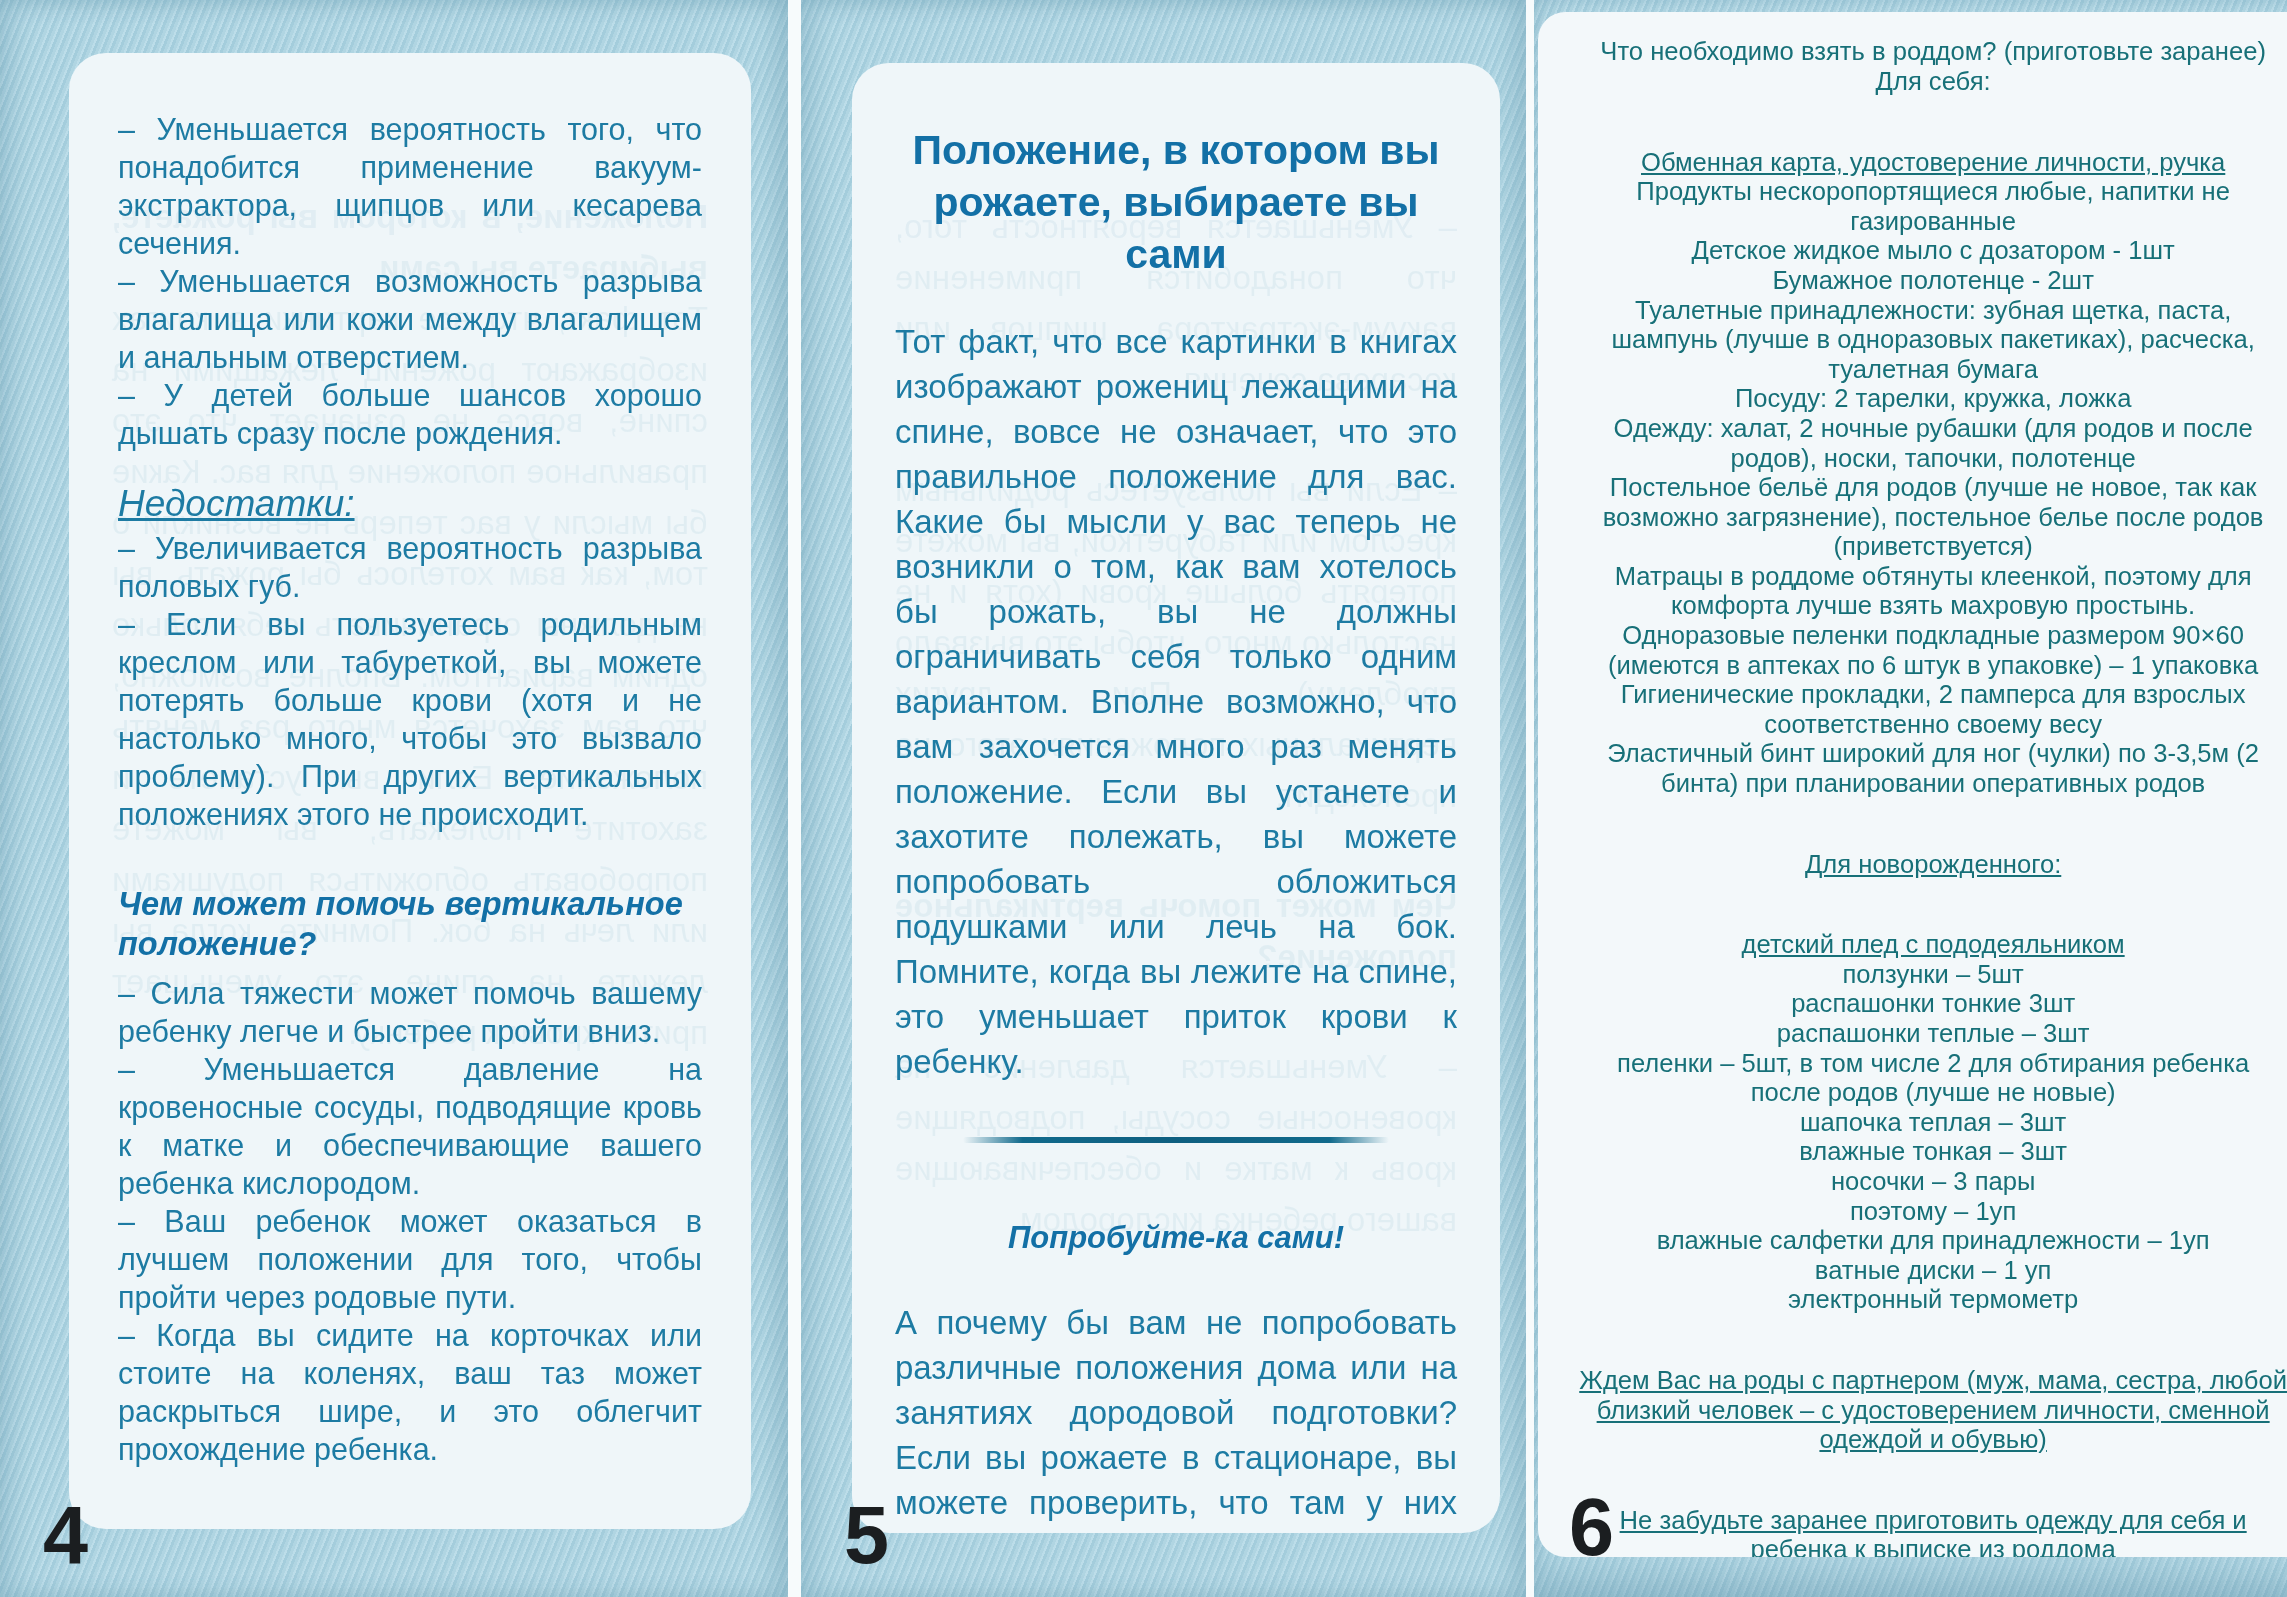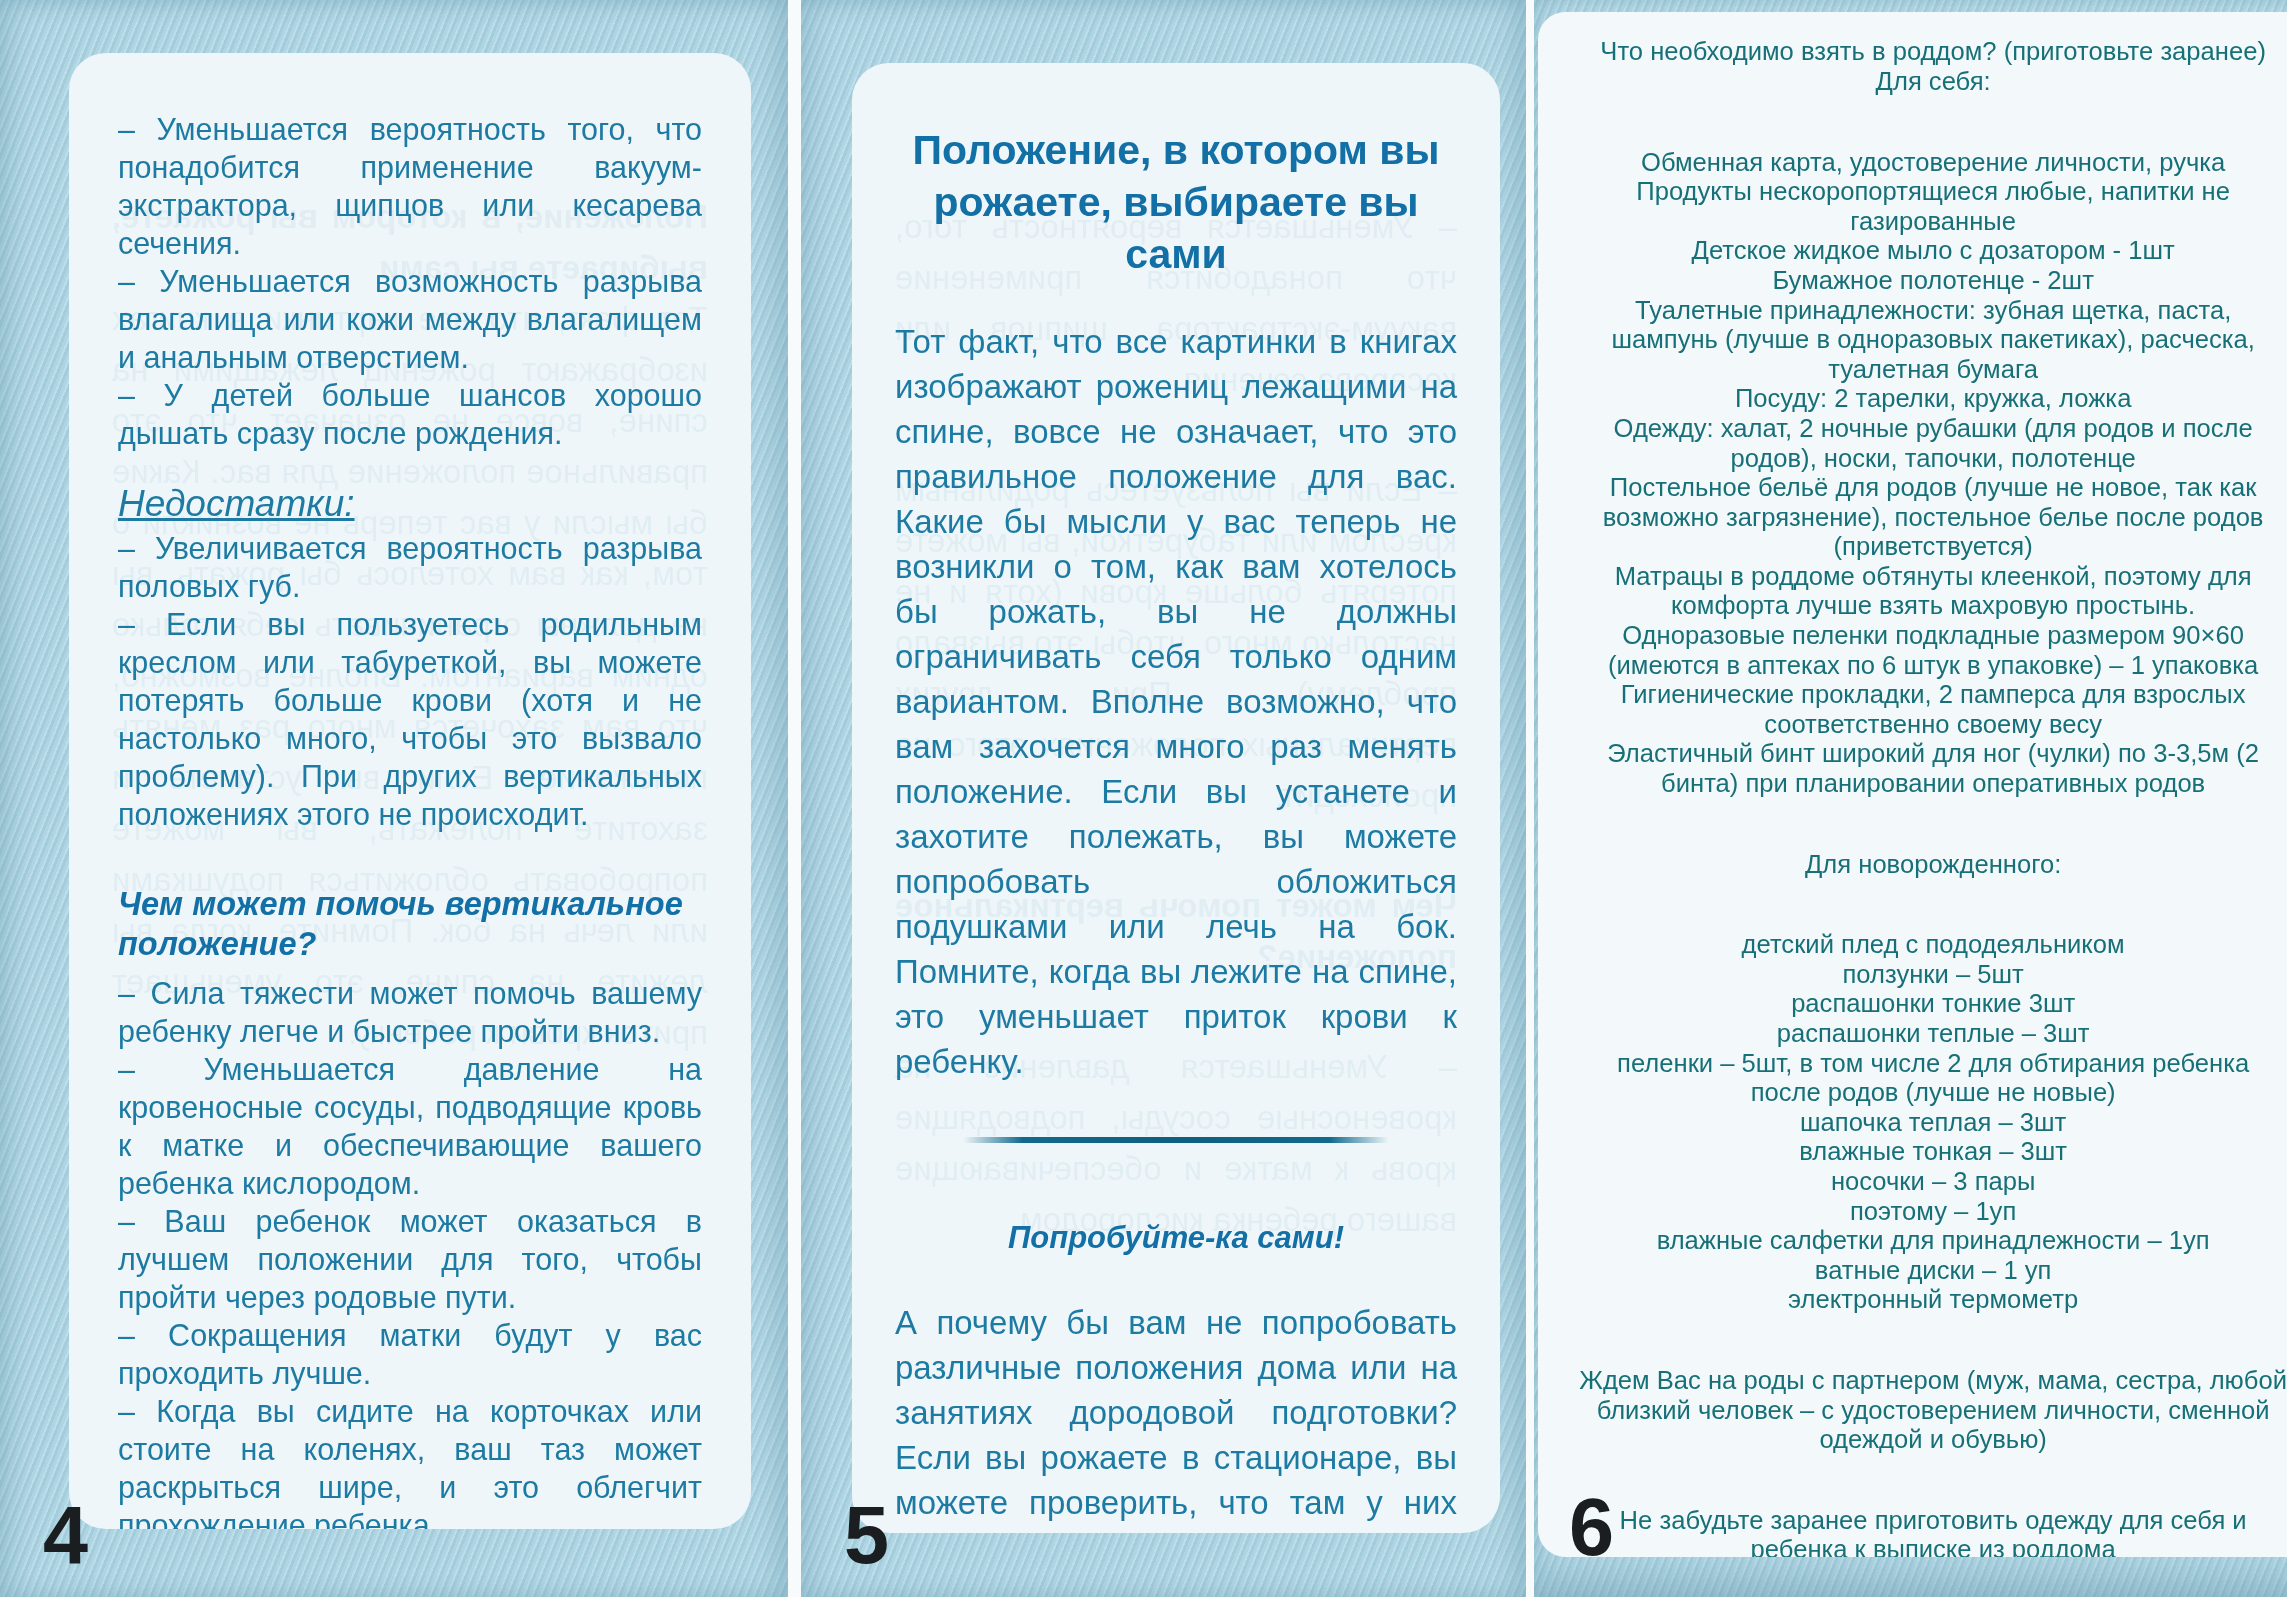"Обменная карта, удостоверение личности," .gap-top { text-decoration: none -> underline }
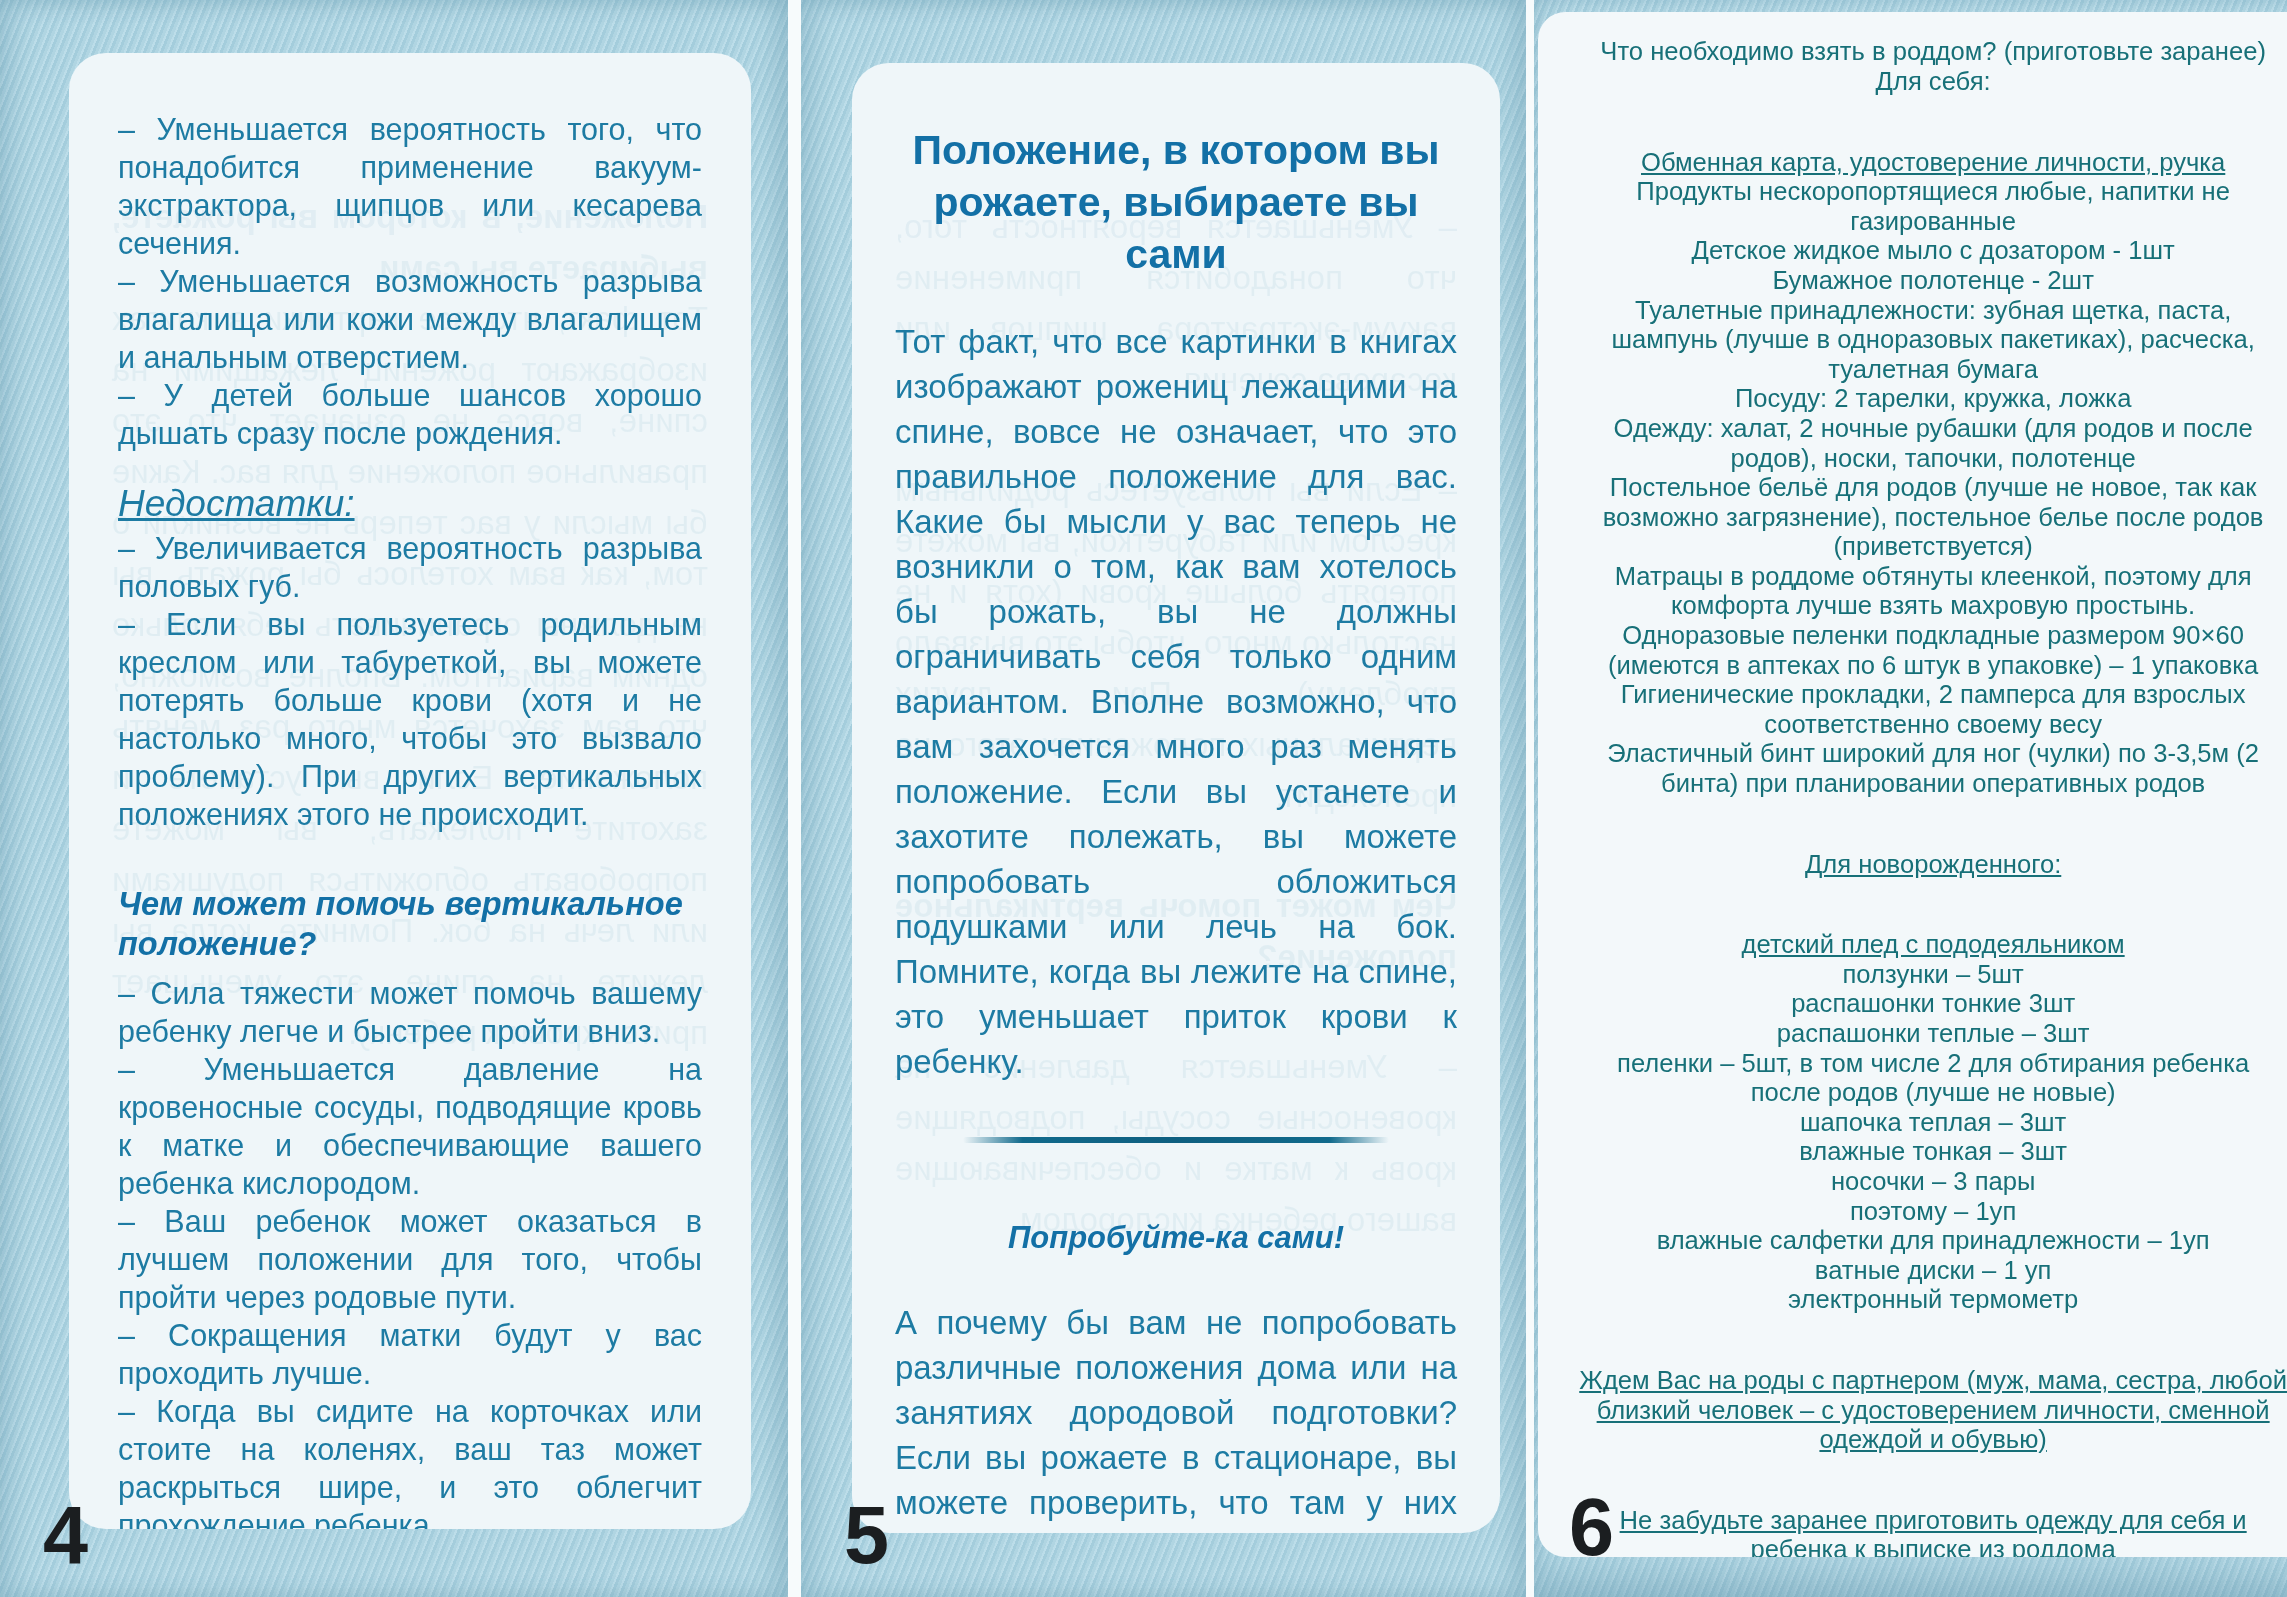"– Сокращения матки будут у" p { html: <p>– Сокращения матки будут у вас проходить лучше.</p> -> none }
